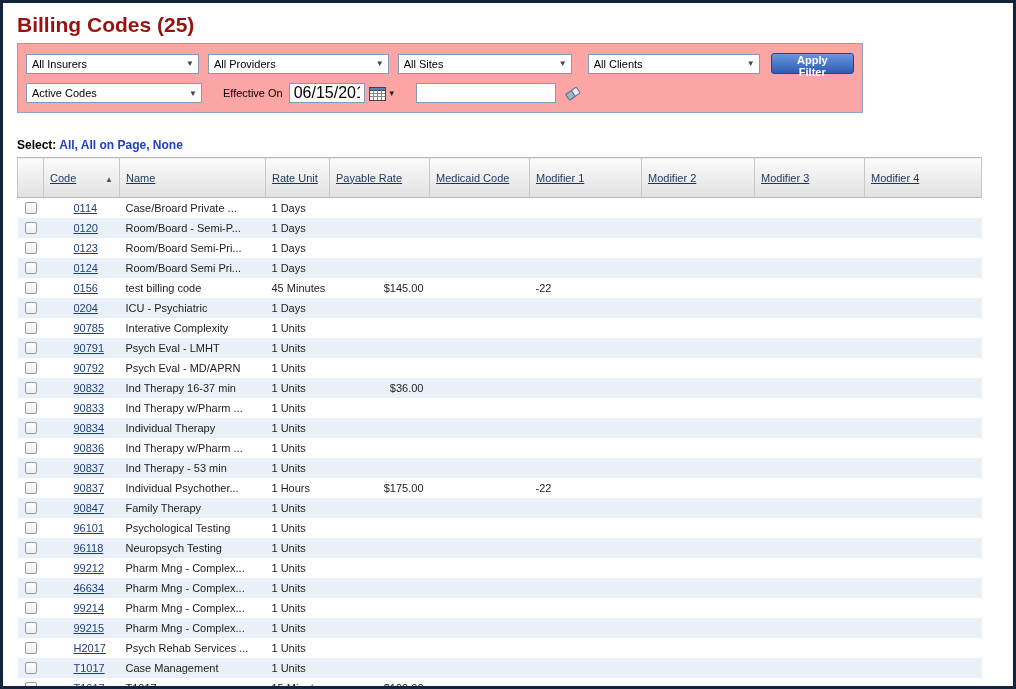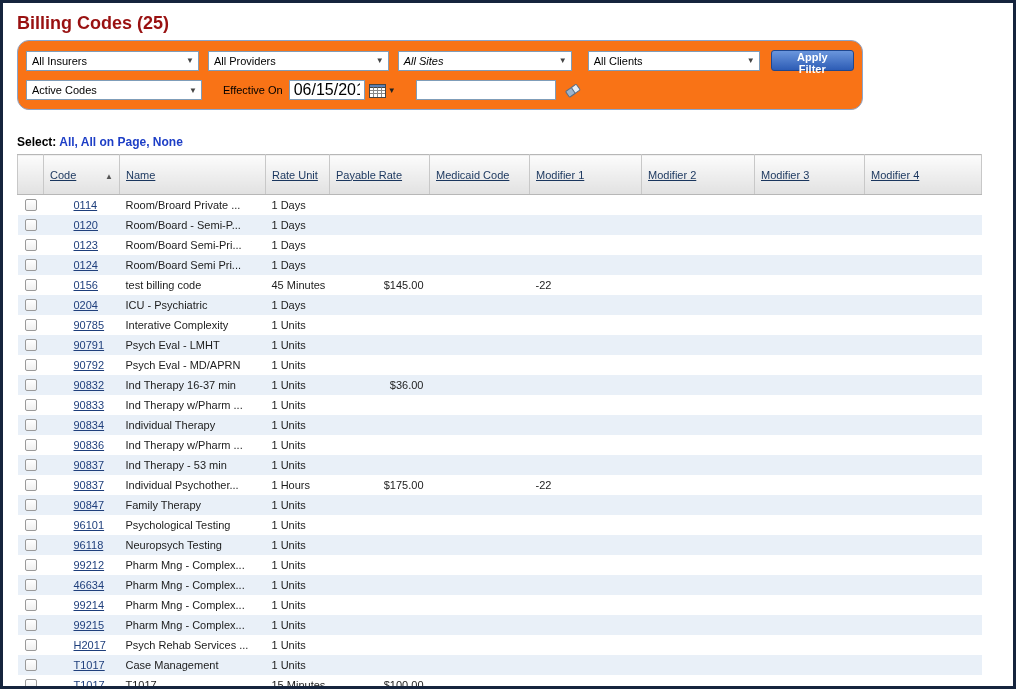"Billing Codes (25)" .page-title { font-size: 18px -> 21px }
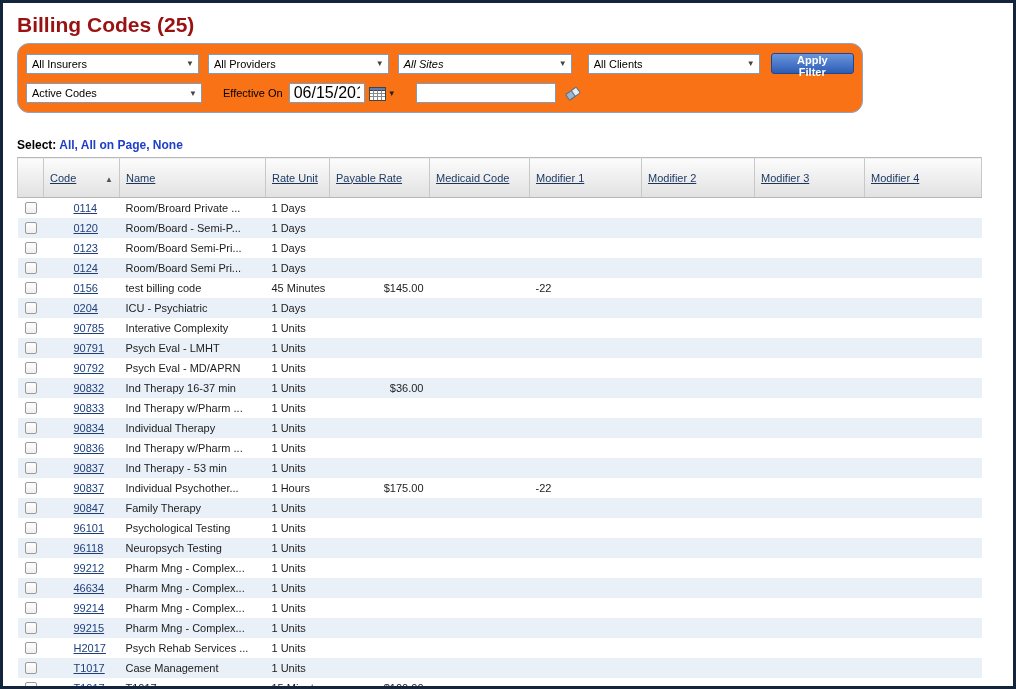"All Insurers" .filter-panel { background: #f97316 -> #fca5a5; border-radius: 12px -> 0 }
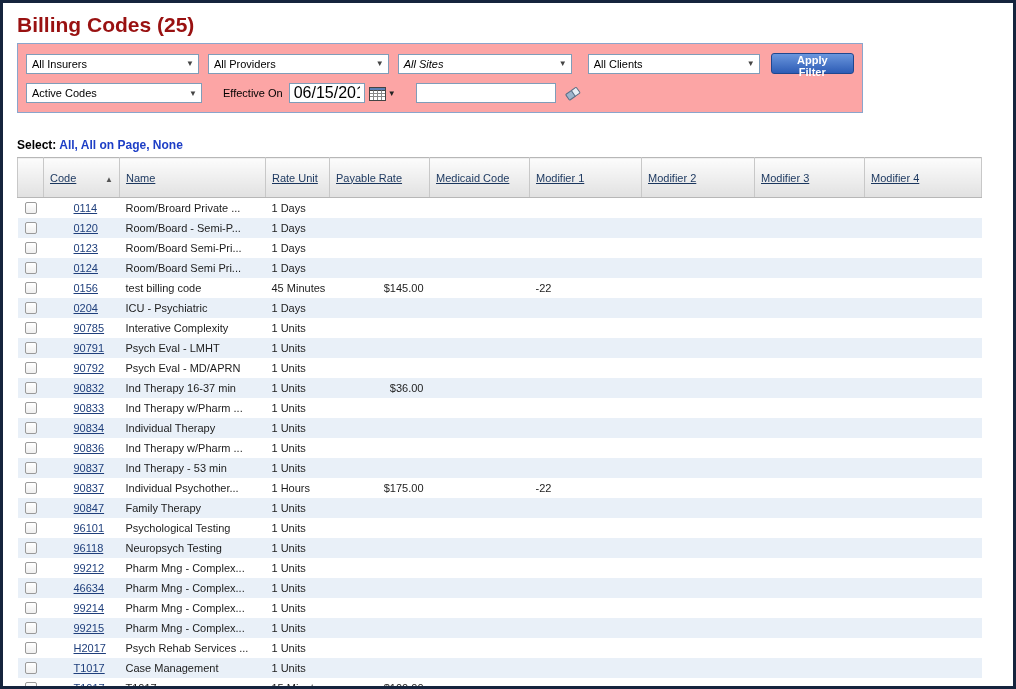"All Sites" .w3 { font-style: italic -> none }
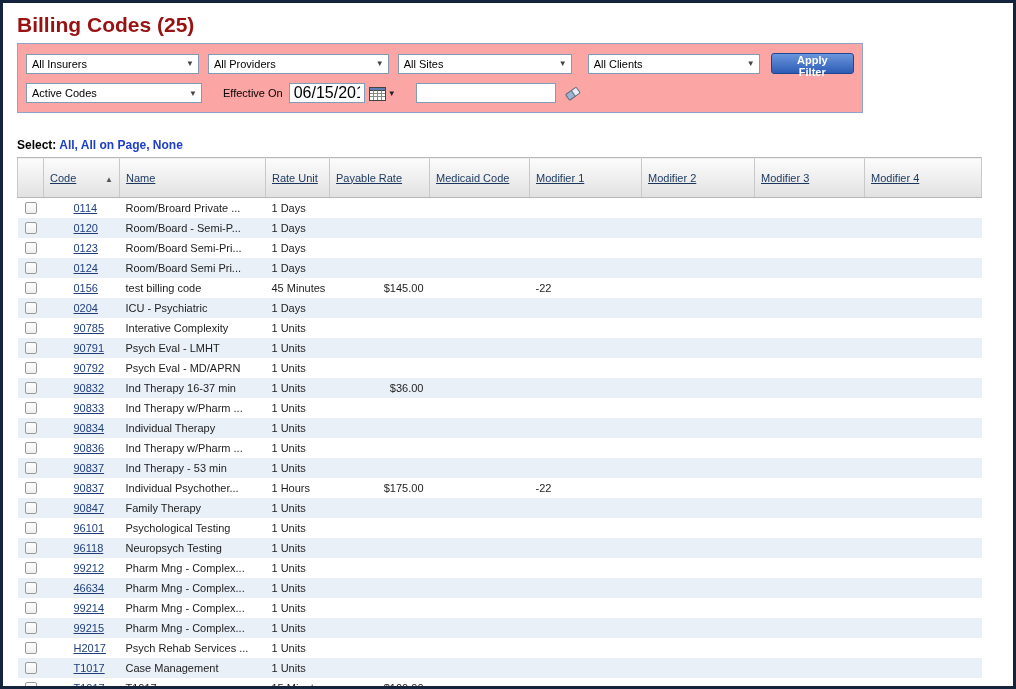"Room/Broard Private ..." td.c-name { text: Room/Broard -> Case/Broard }
